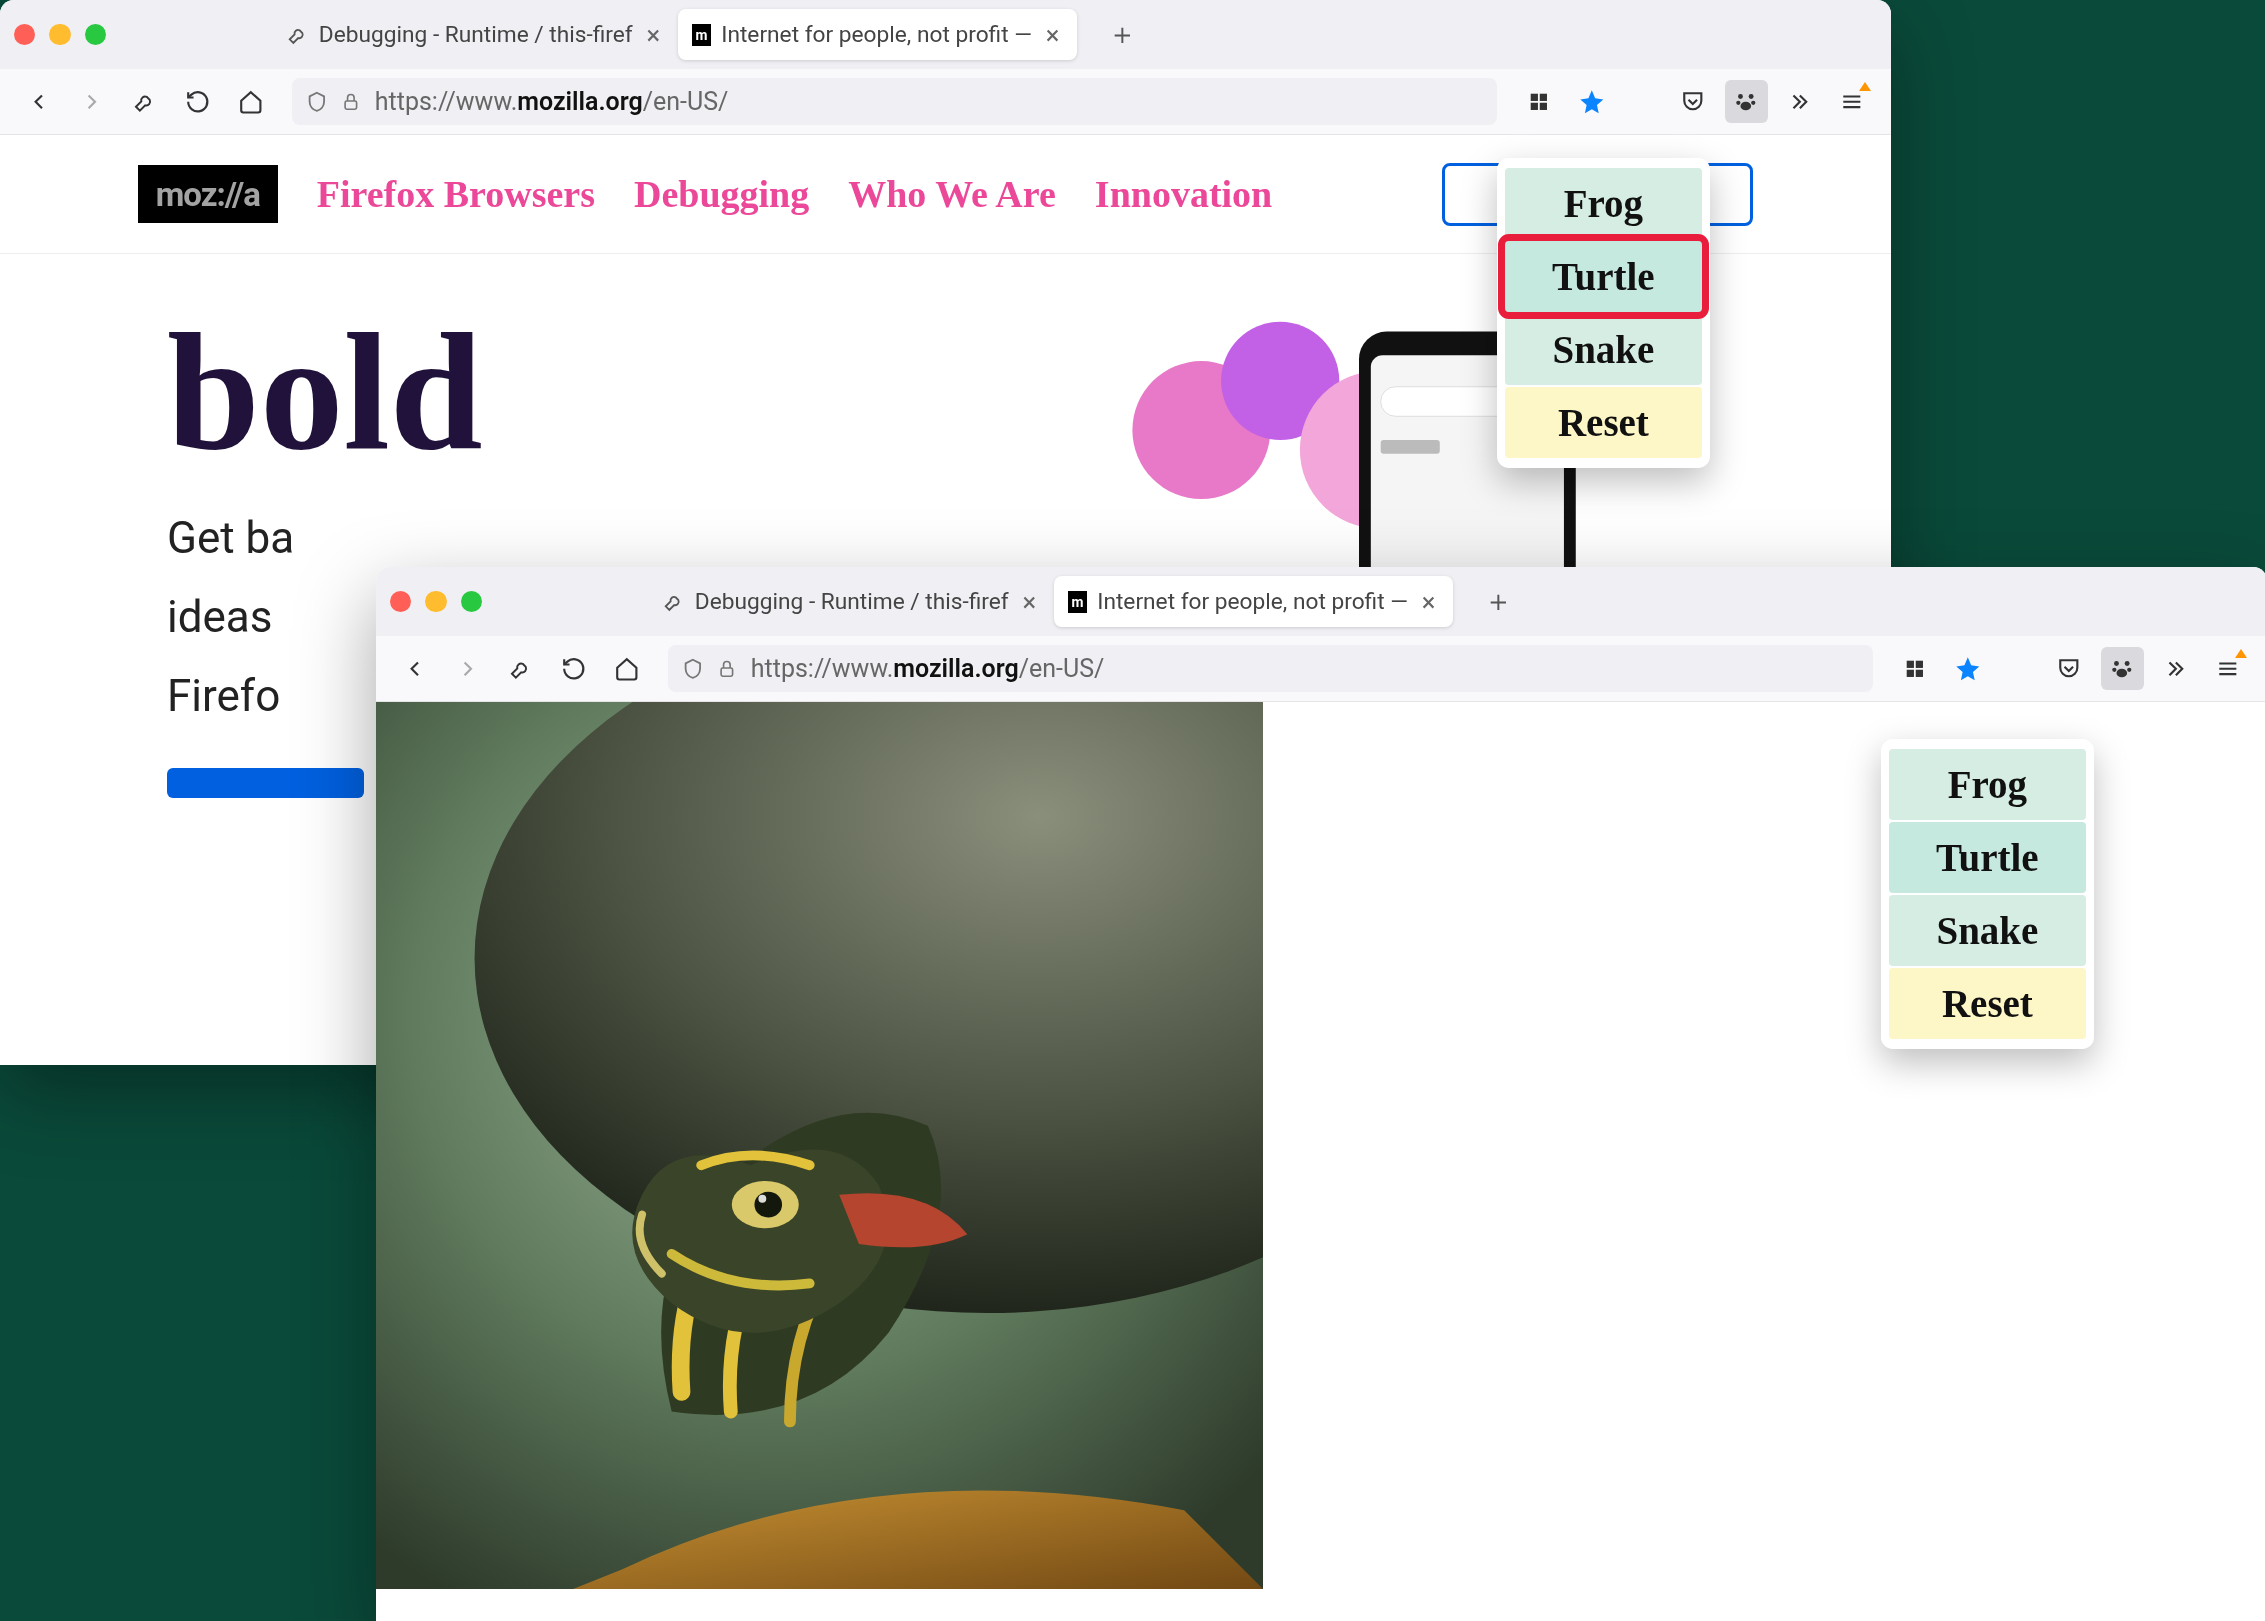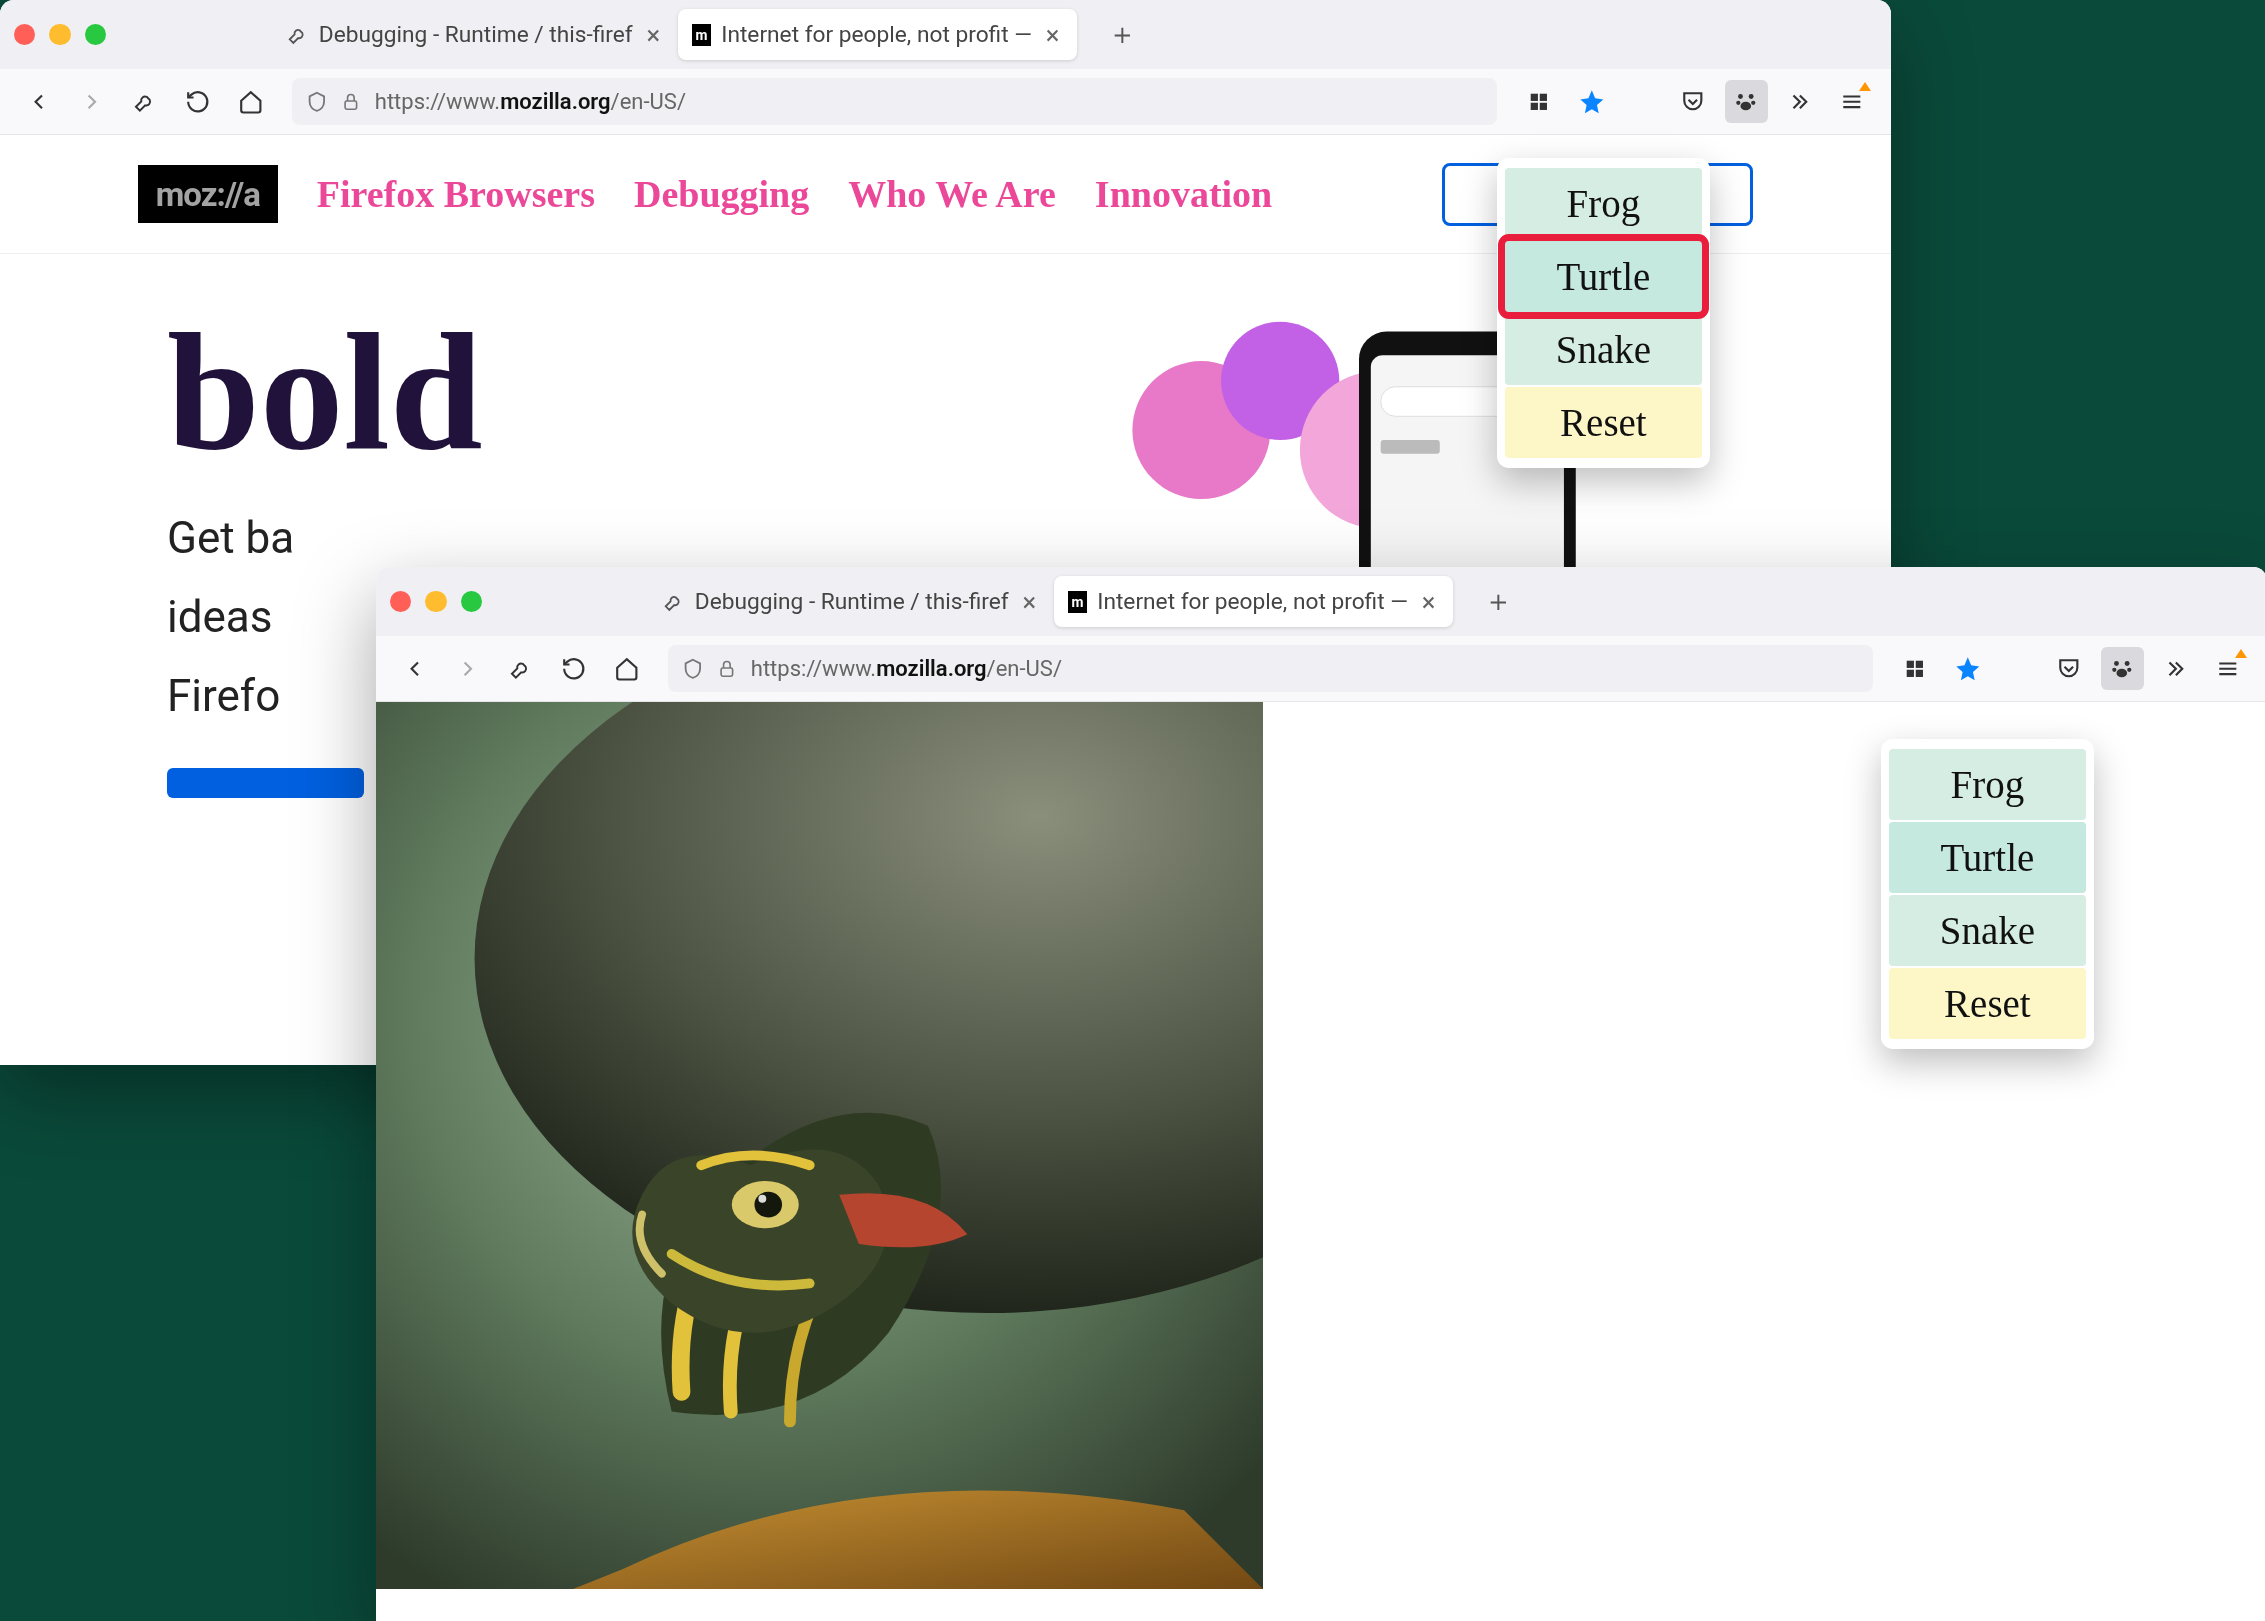"https://www.mozilla.org/en-US/" .url { font-size: 22px -> 25px }
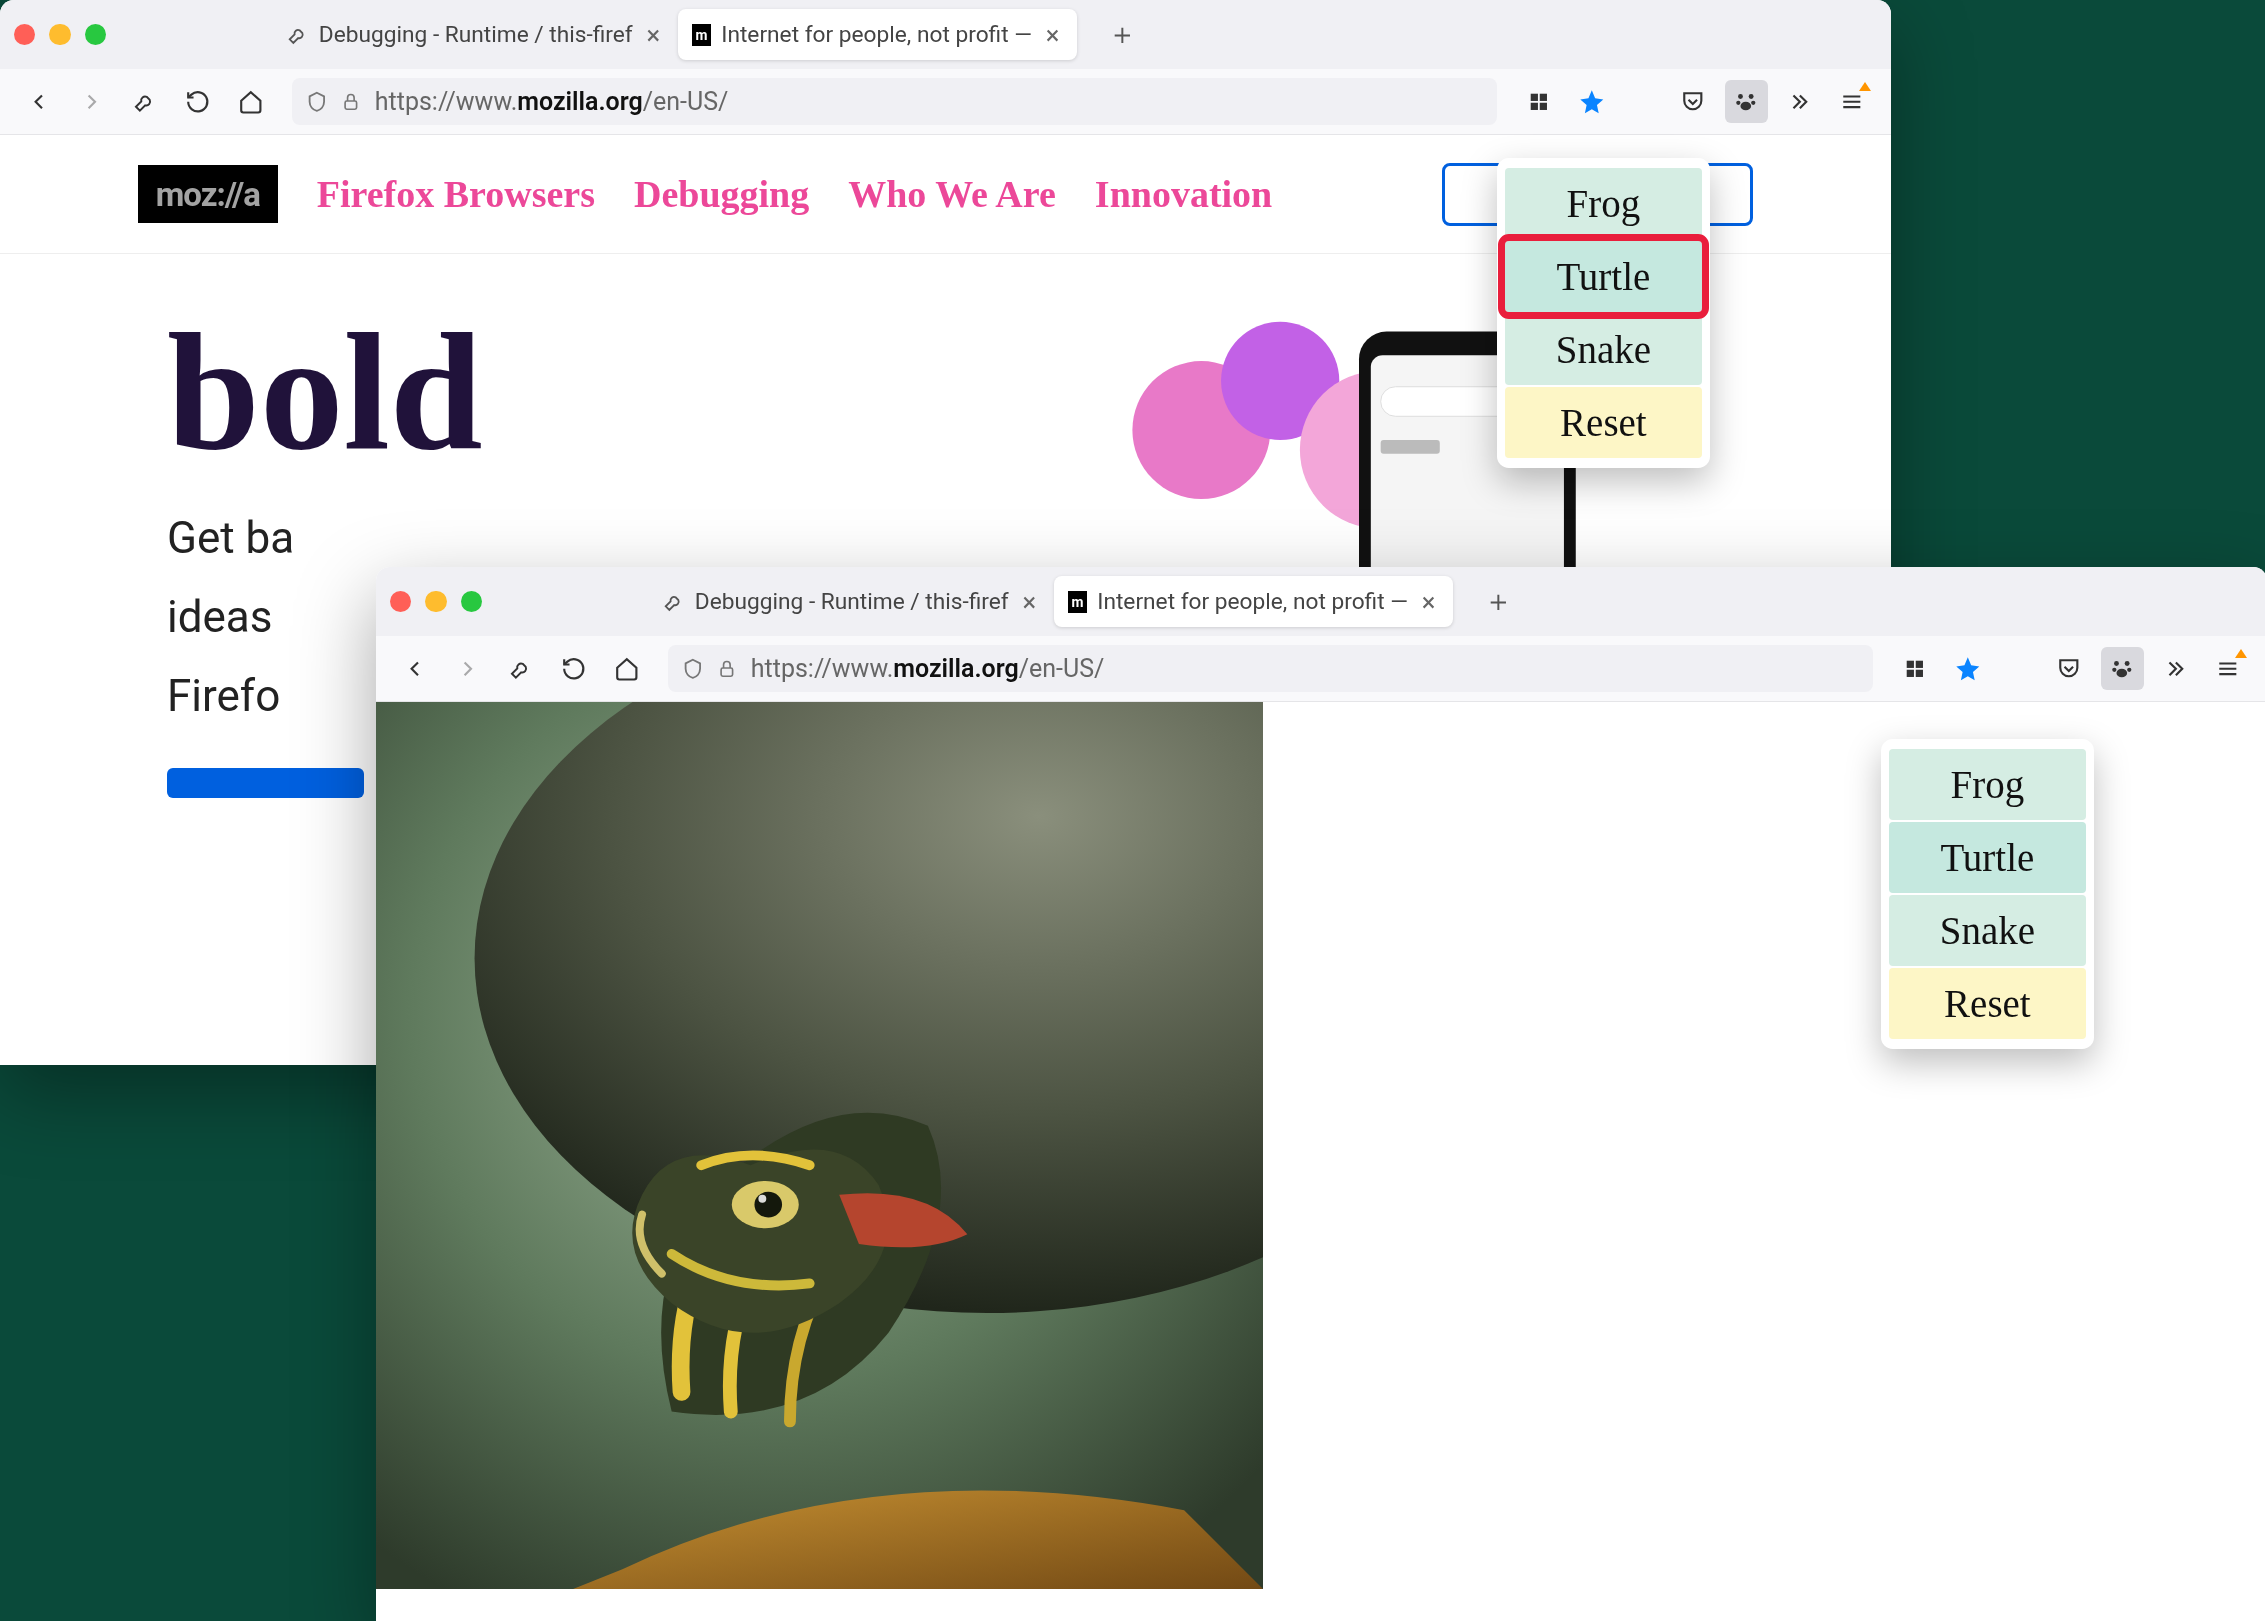"Frog" .popup { font-weight: none -> bold }
